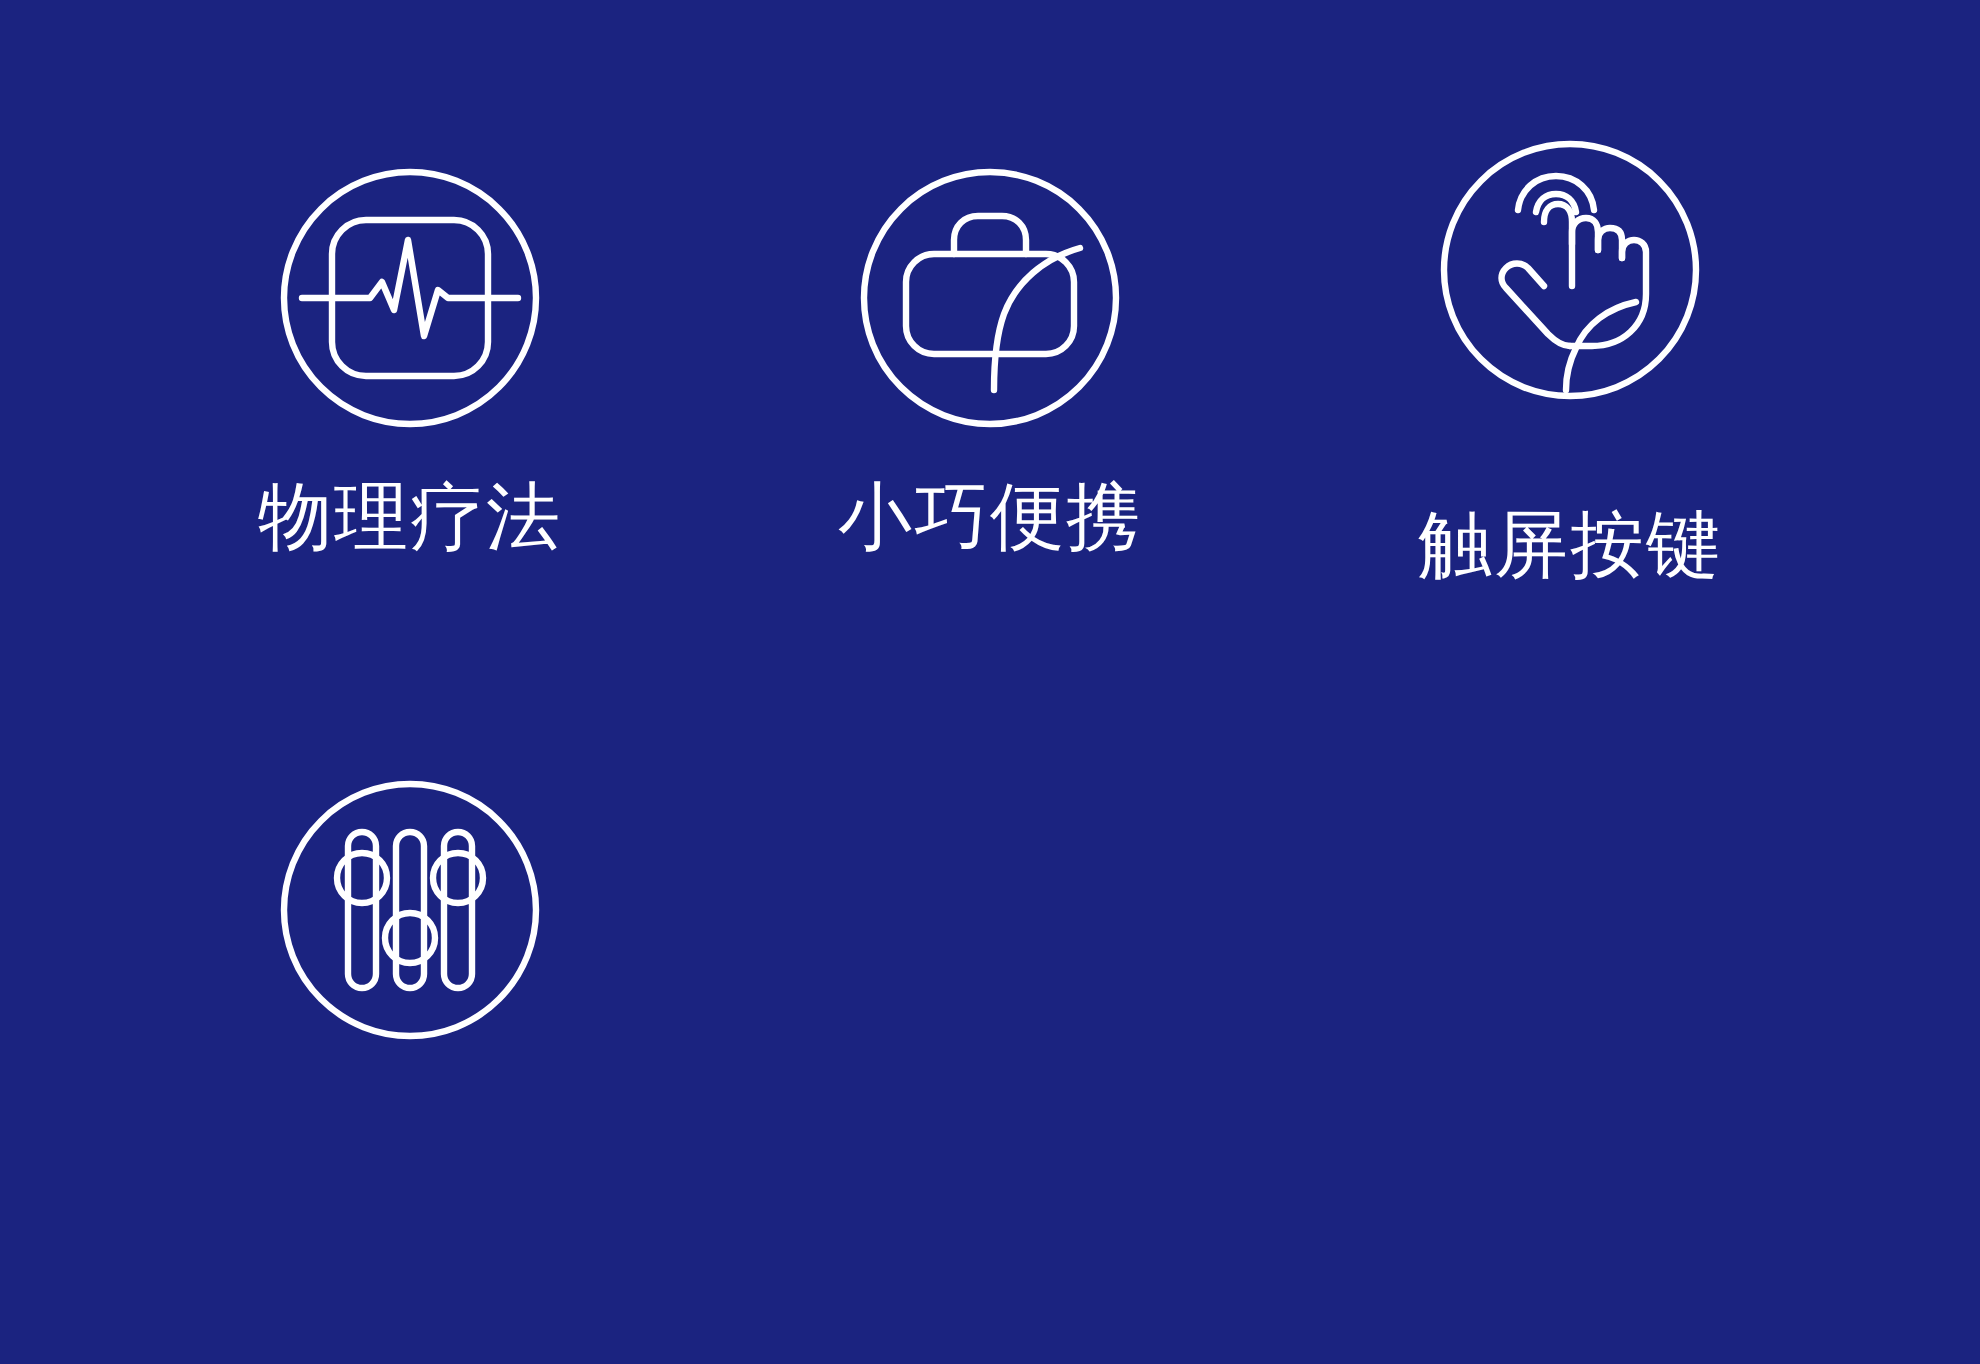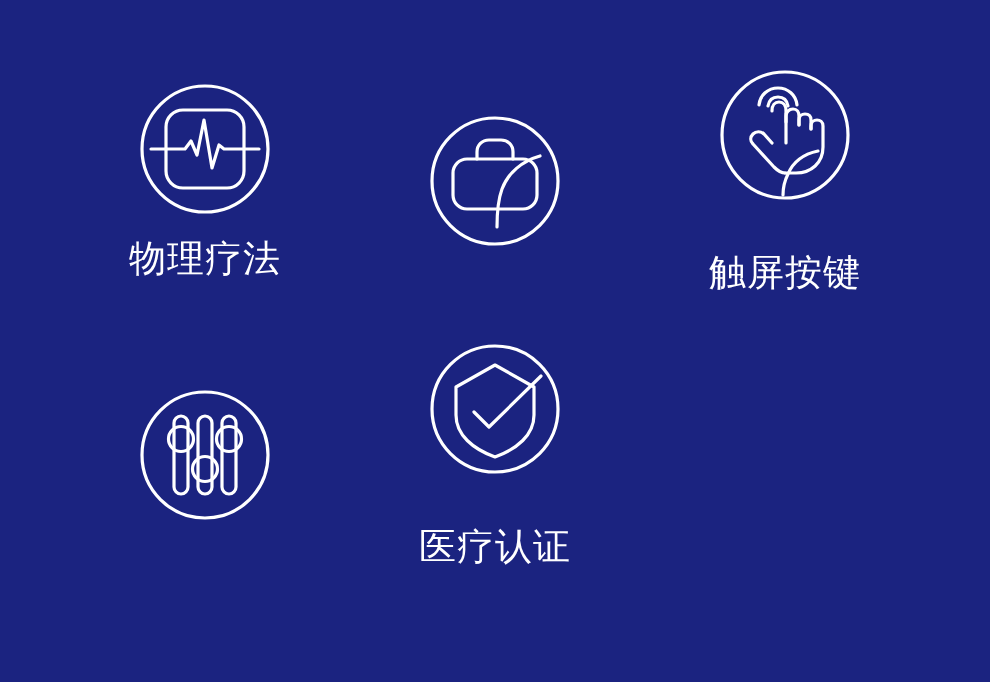"小巧便携" div.feature-label { html: none -> <div>小巧便携</div> }
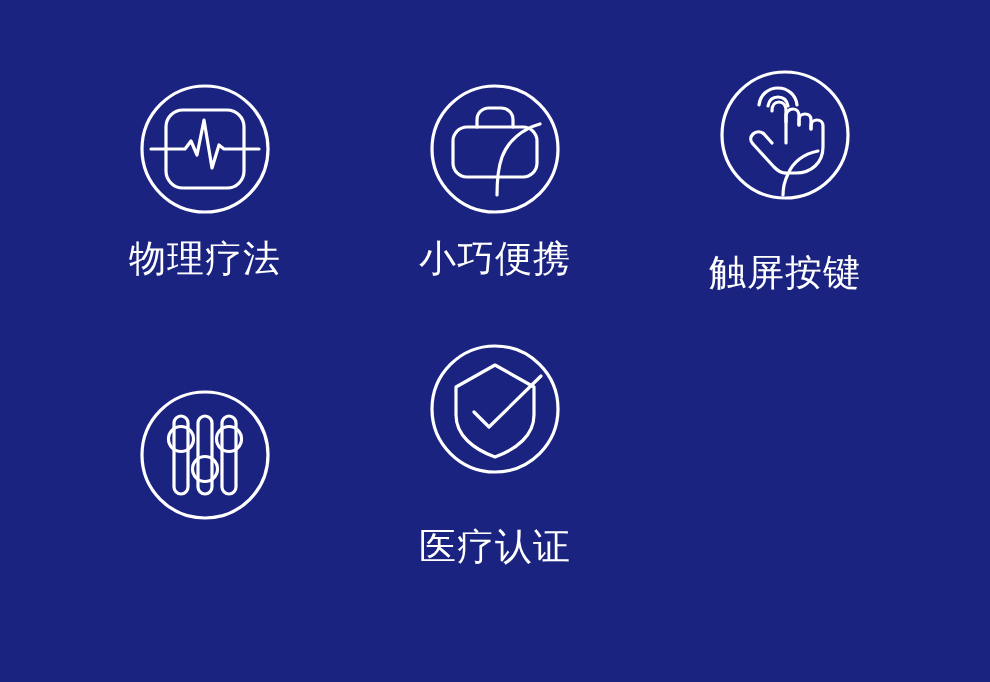"医疗认证" div.feature-cell { html: <div> <div> <svg> <circle></circle> <path></path> <path></path> </svg> </div> <div>医疗认证</div> </div> -> none }
